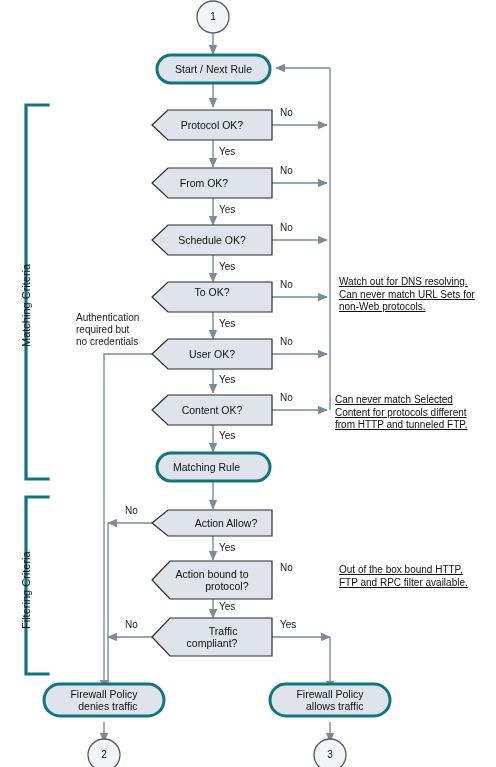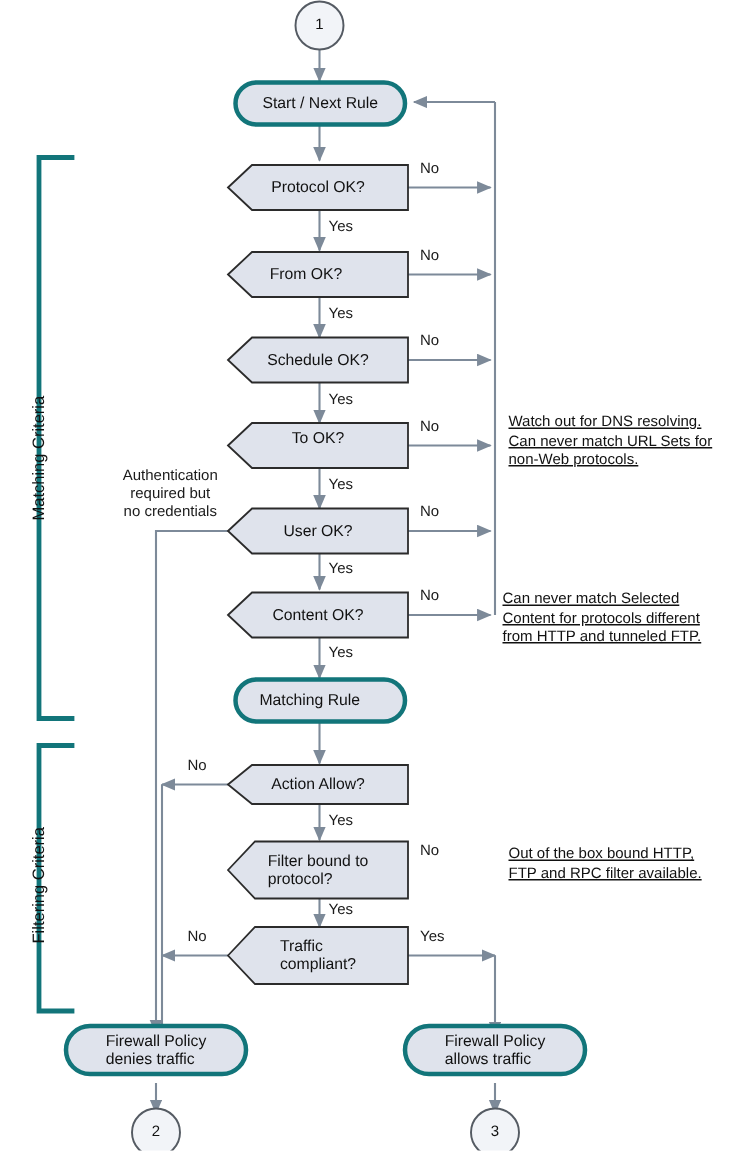"Start / Next Rule" .node-label { text-align: left -> right }
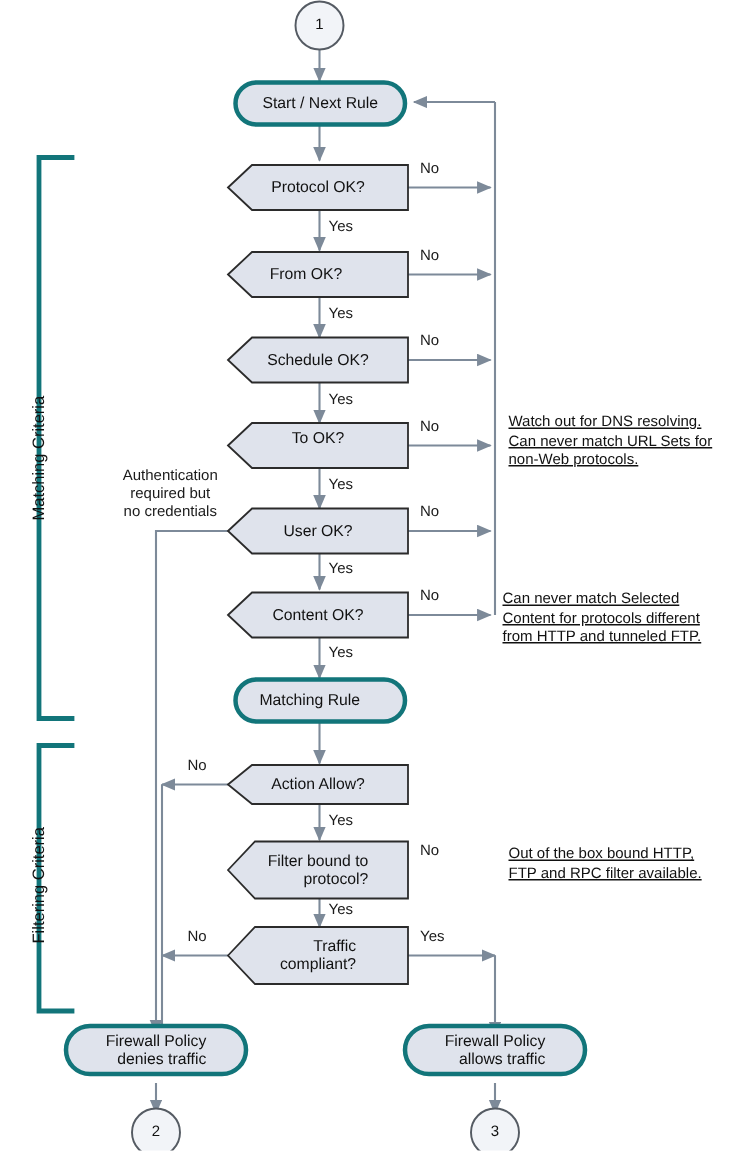"Authentication" div.edge-label { text-align: center -> left }
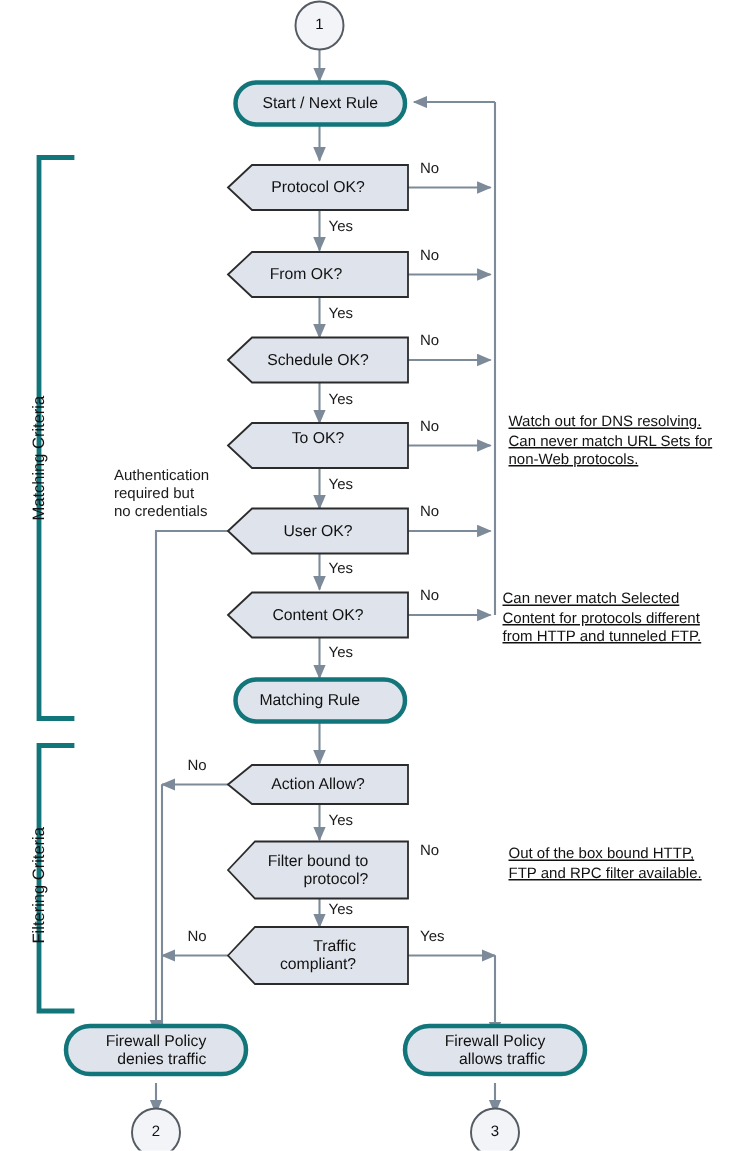"Action Allow?" div.node-label { left: 152px -> 166px }
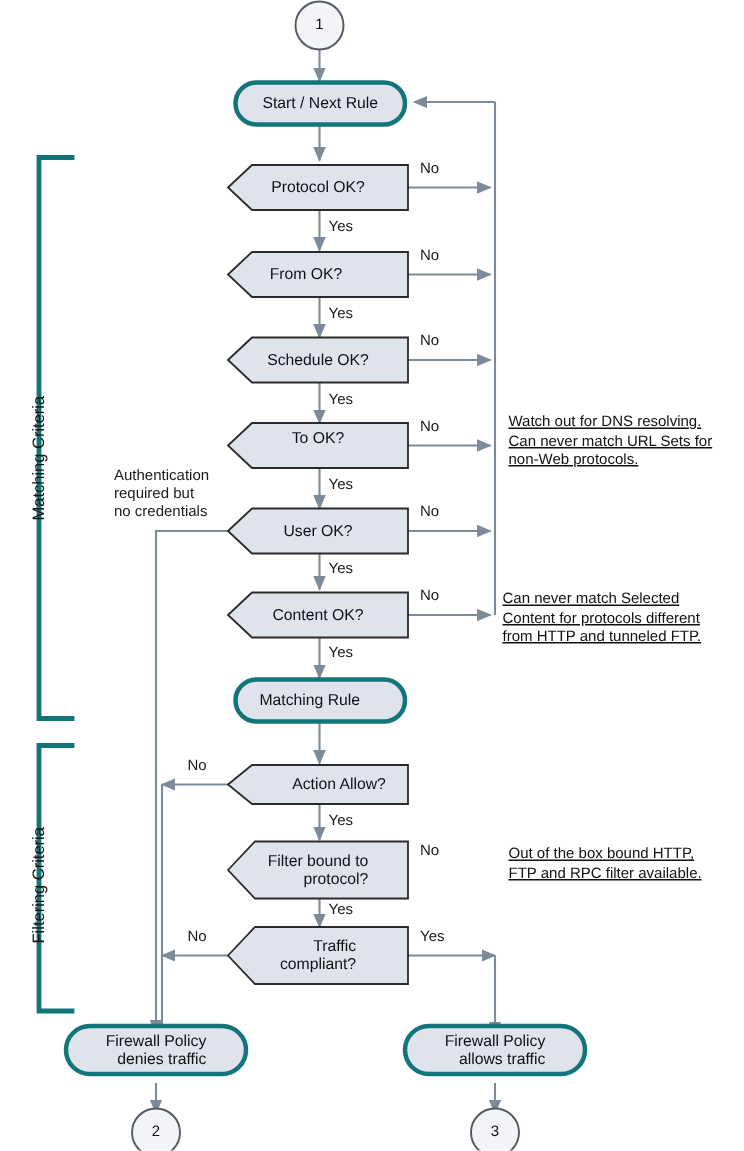"Filter bound to" div.node-label { text: Filter -> Action }
